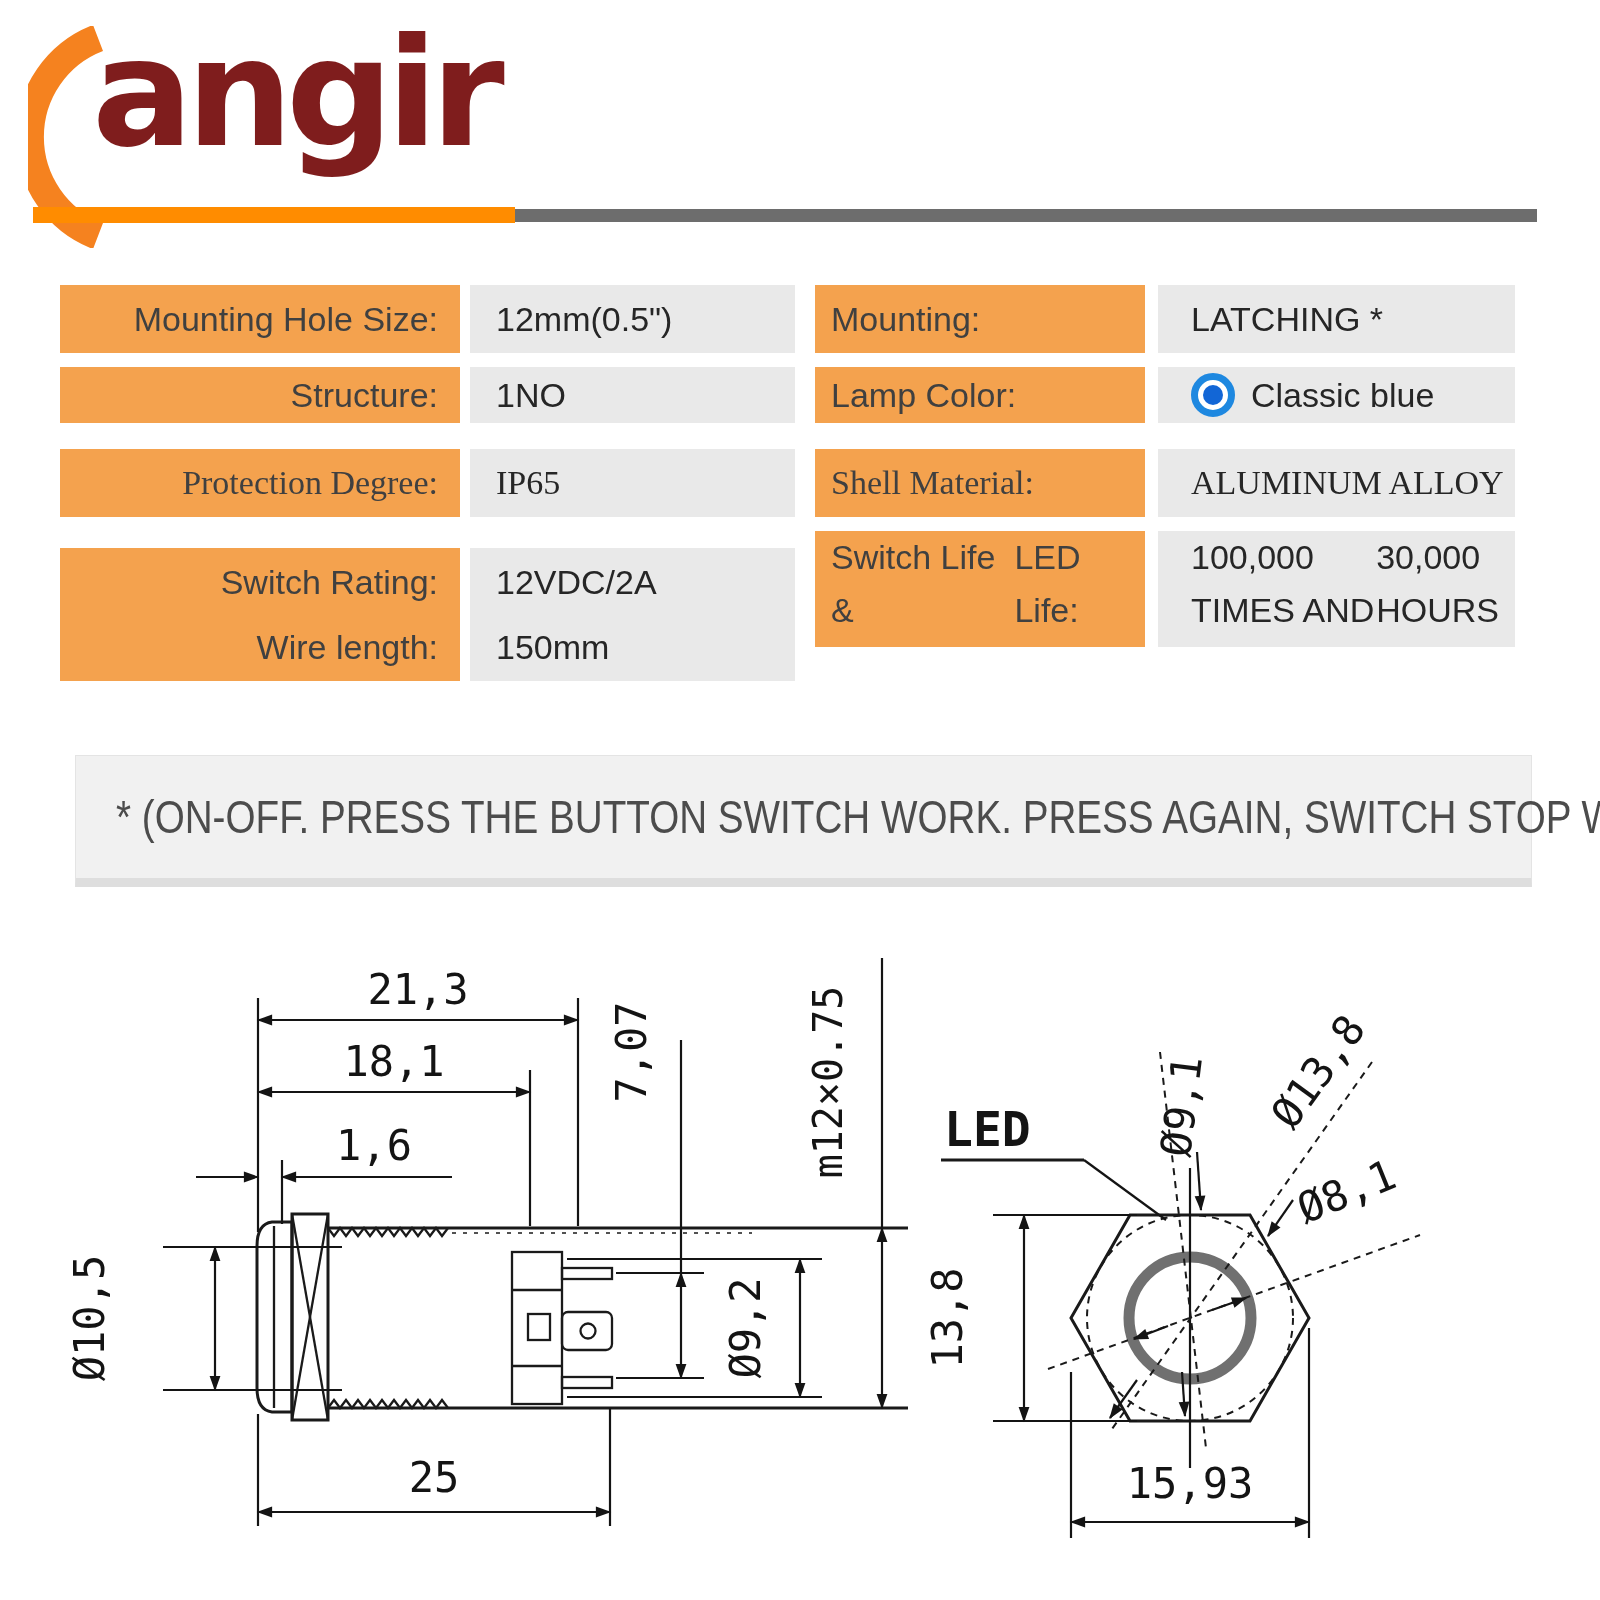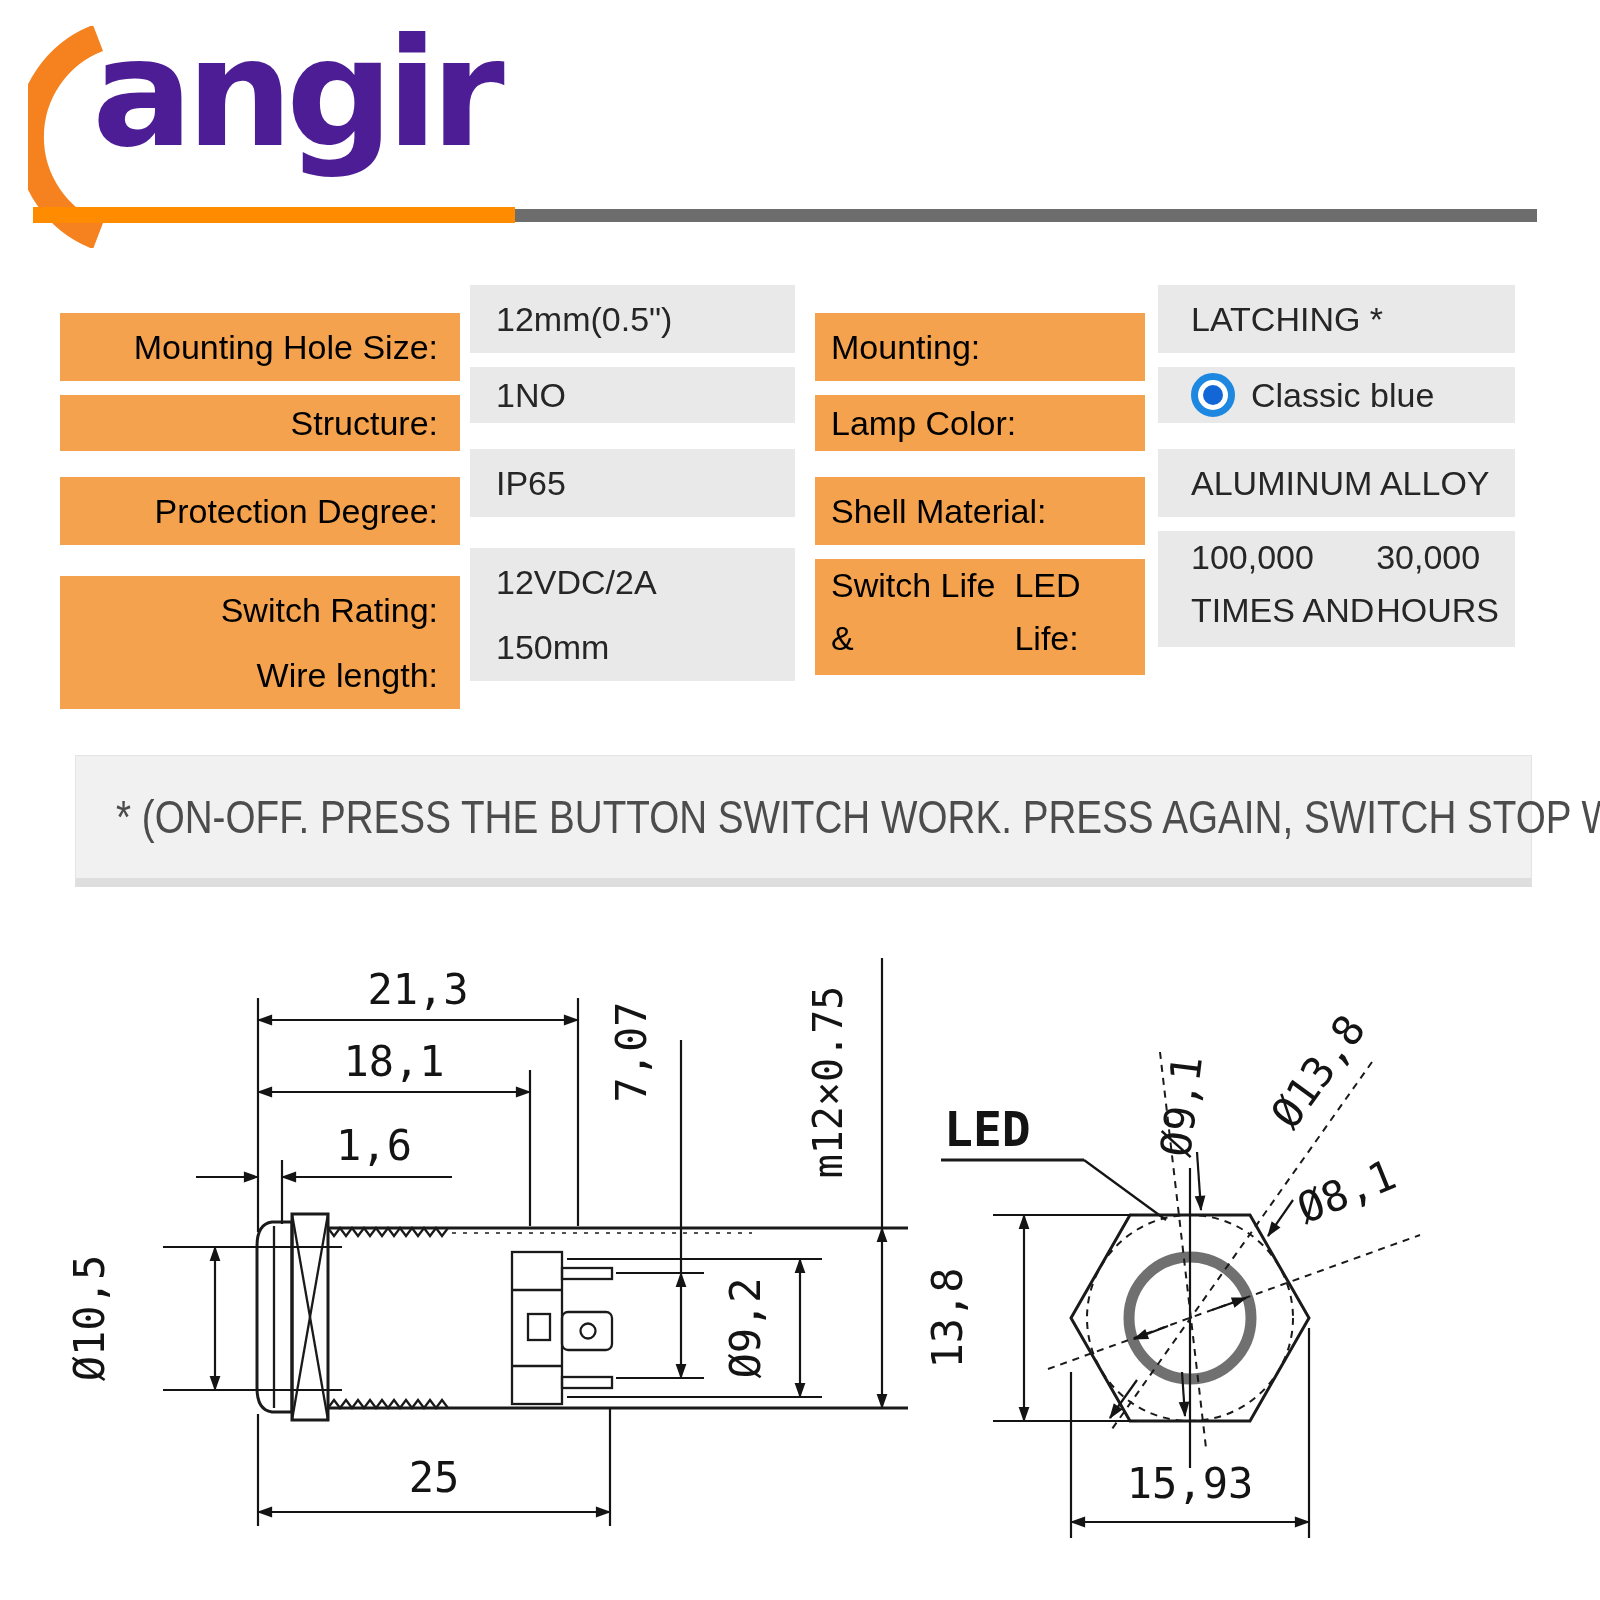"angir" #logo-text { color: #4c1d95 -> #7f1d1d }
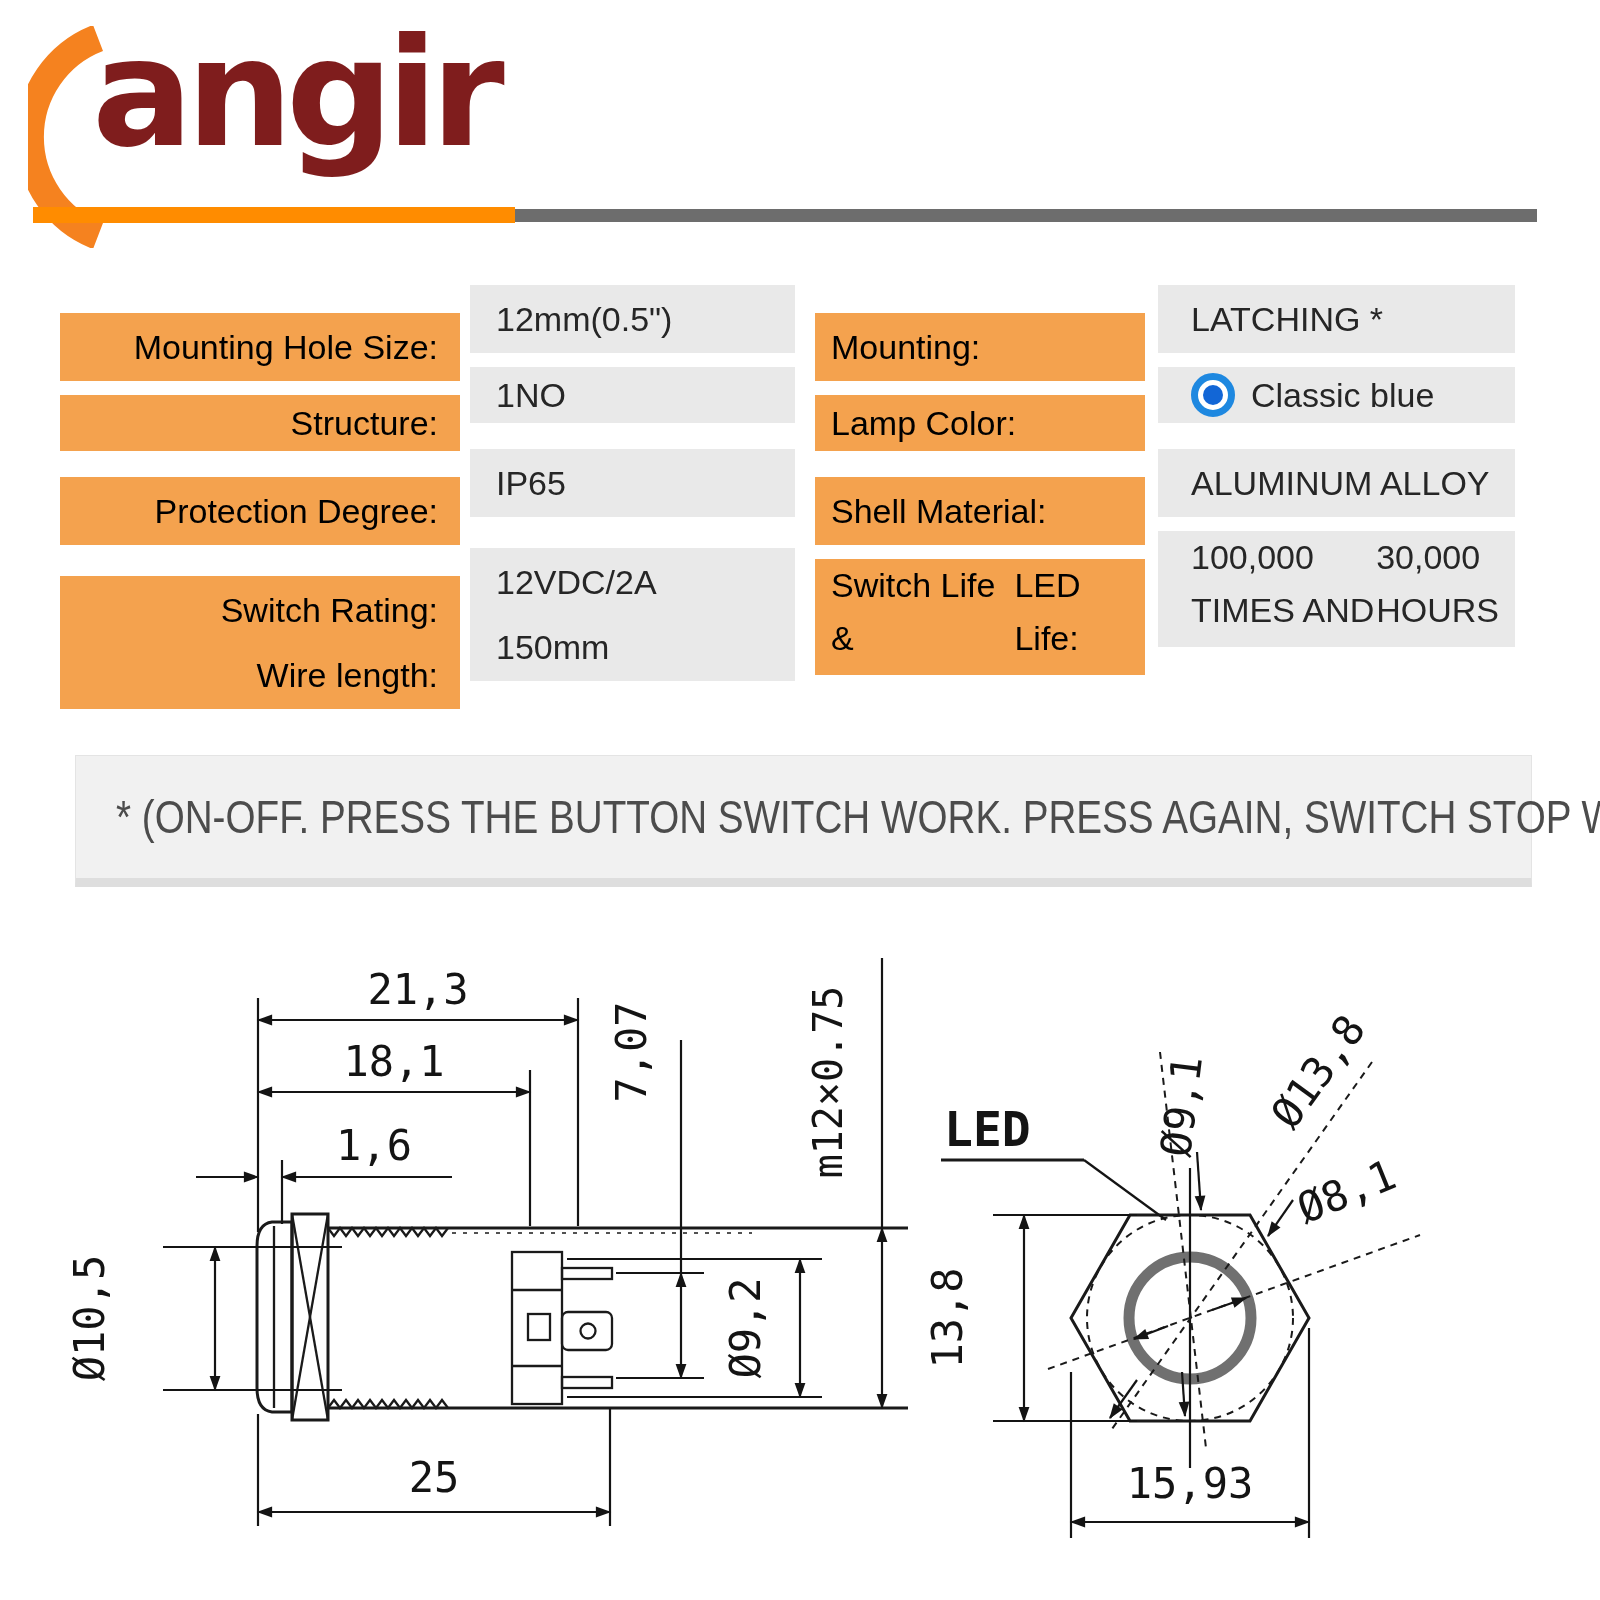"Mounting Hole Size:" .lbl { color: #000000 -> #404040; margin-top: 28px -> none }
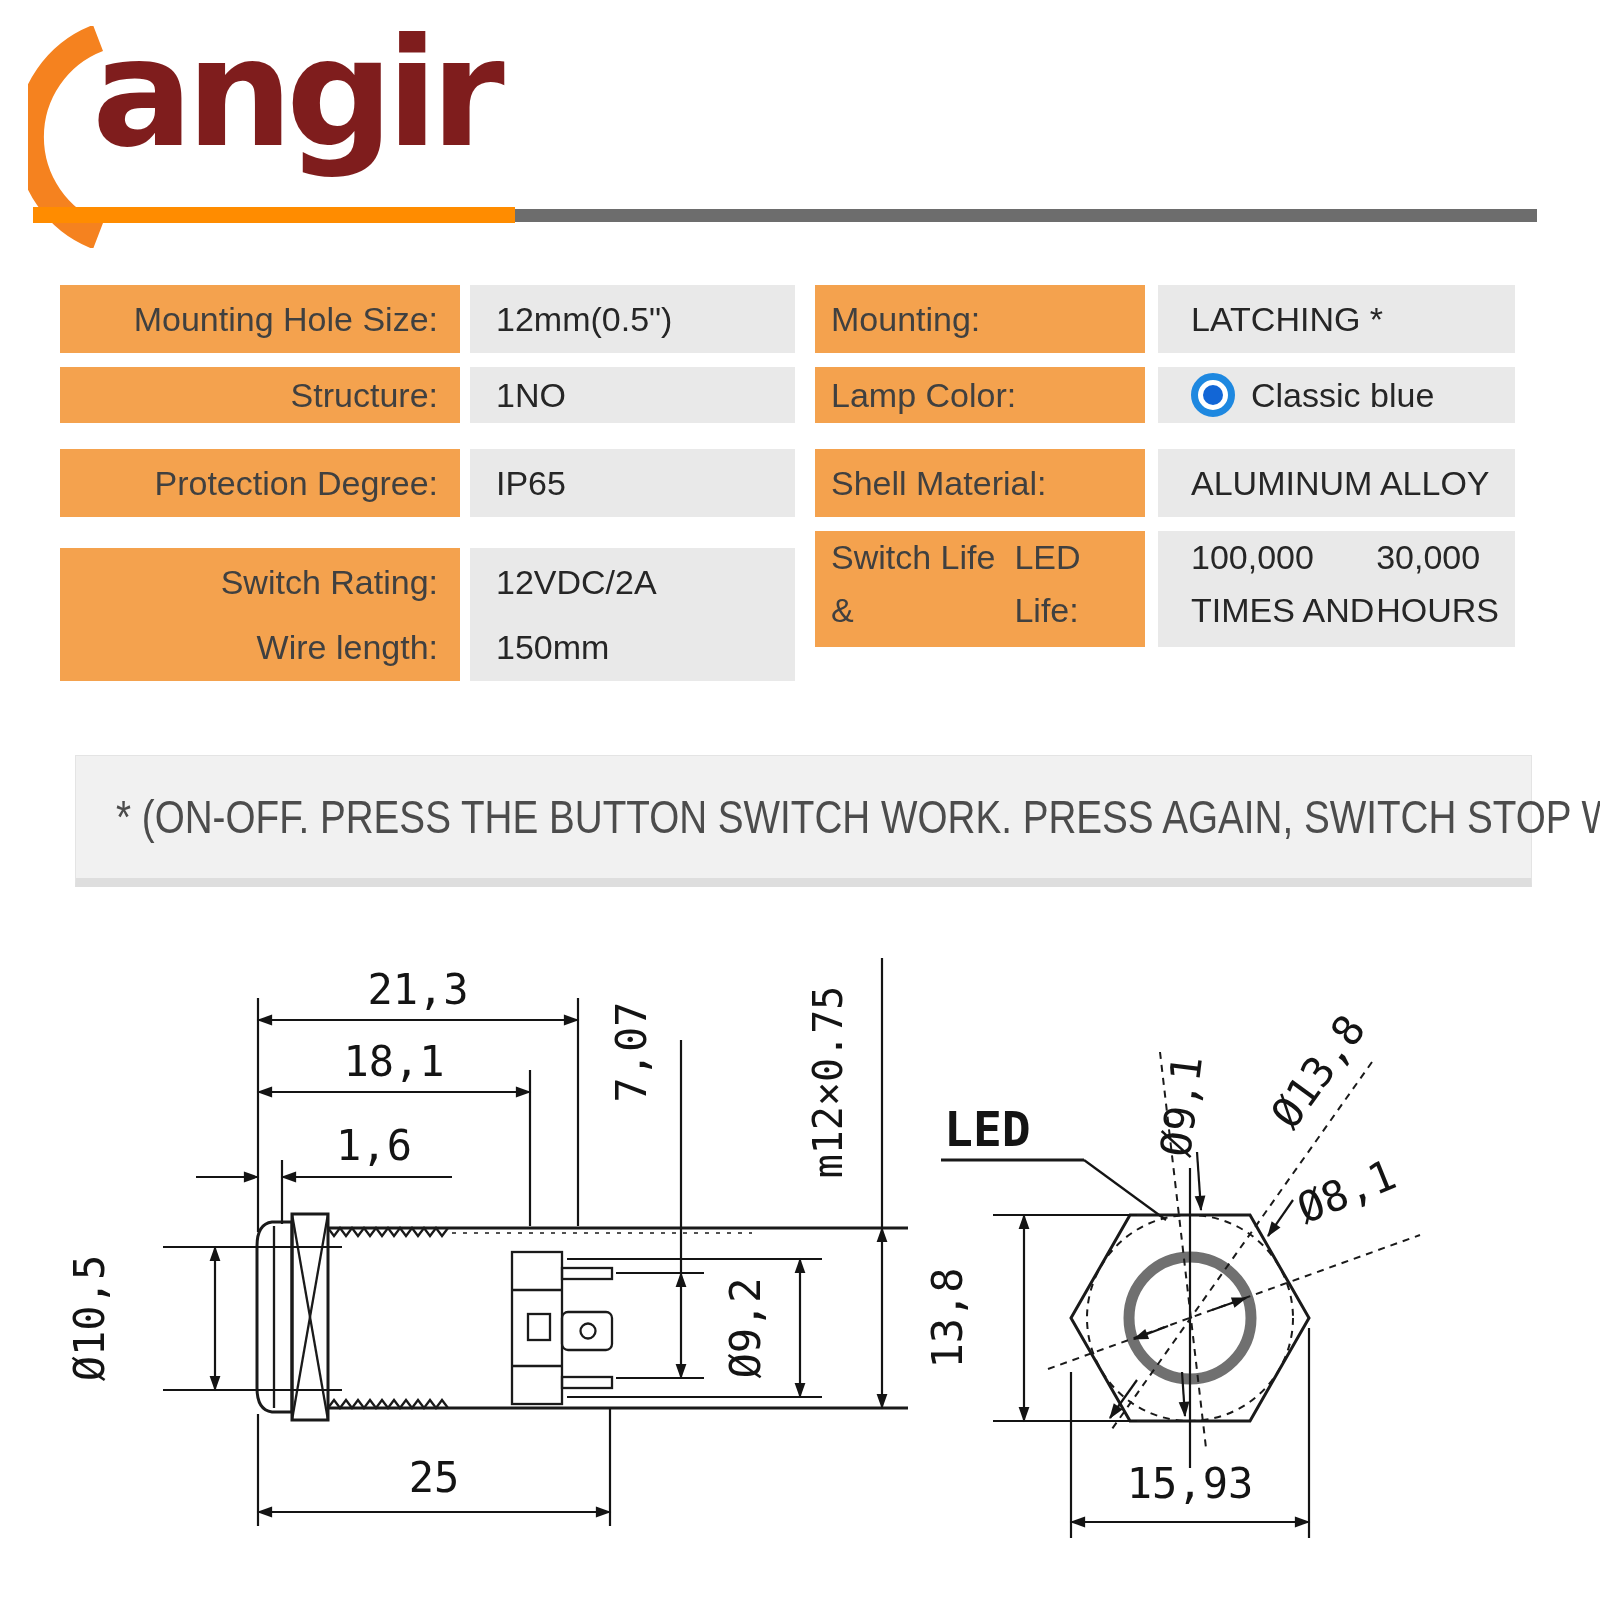"Protection Degree:" .r3 { font-family: none -> Liberation Serif, serif }
